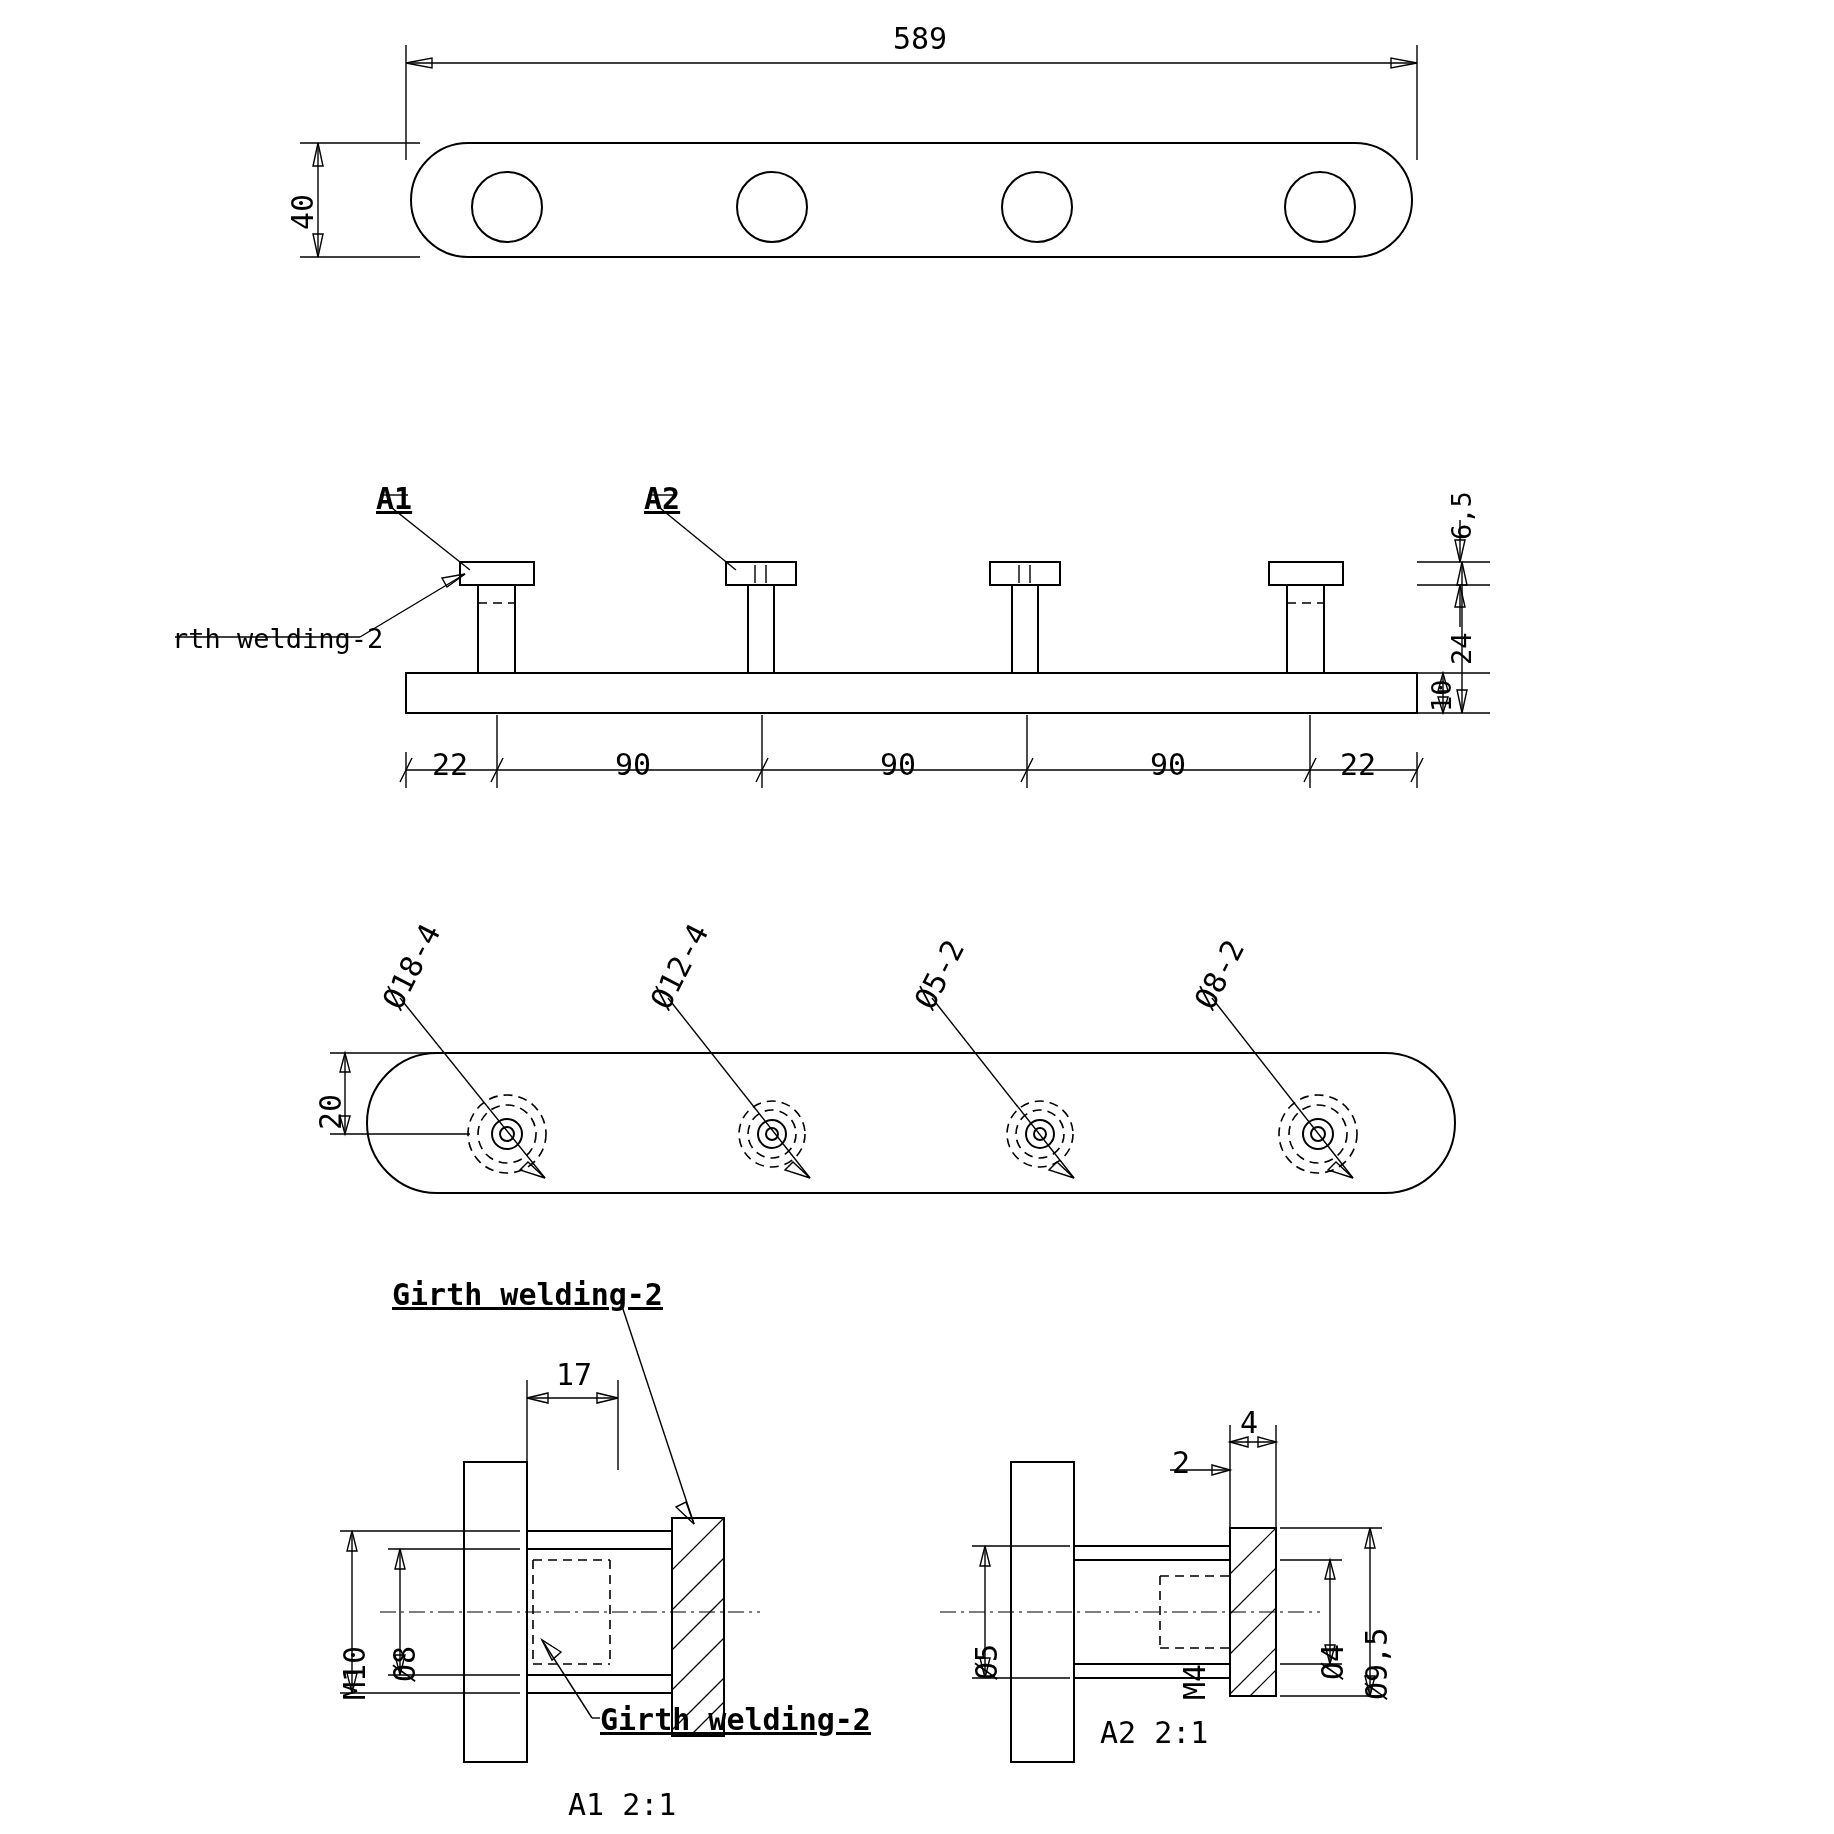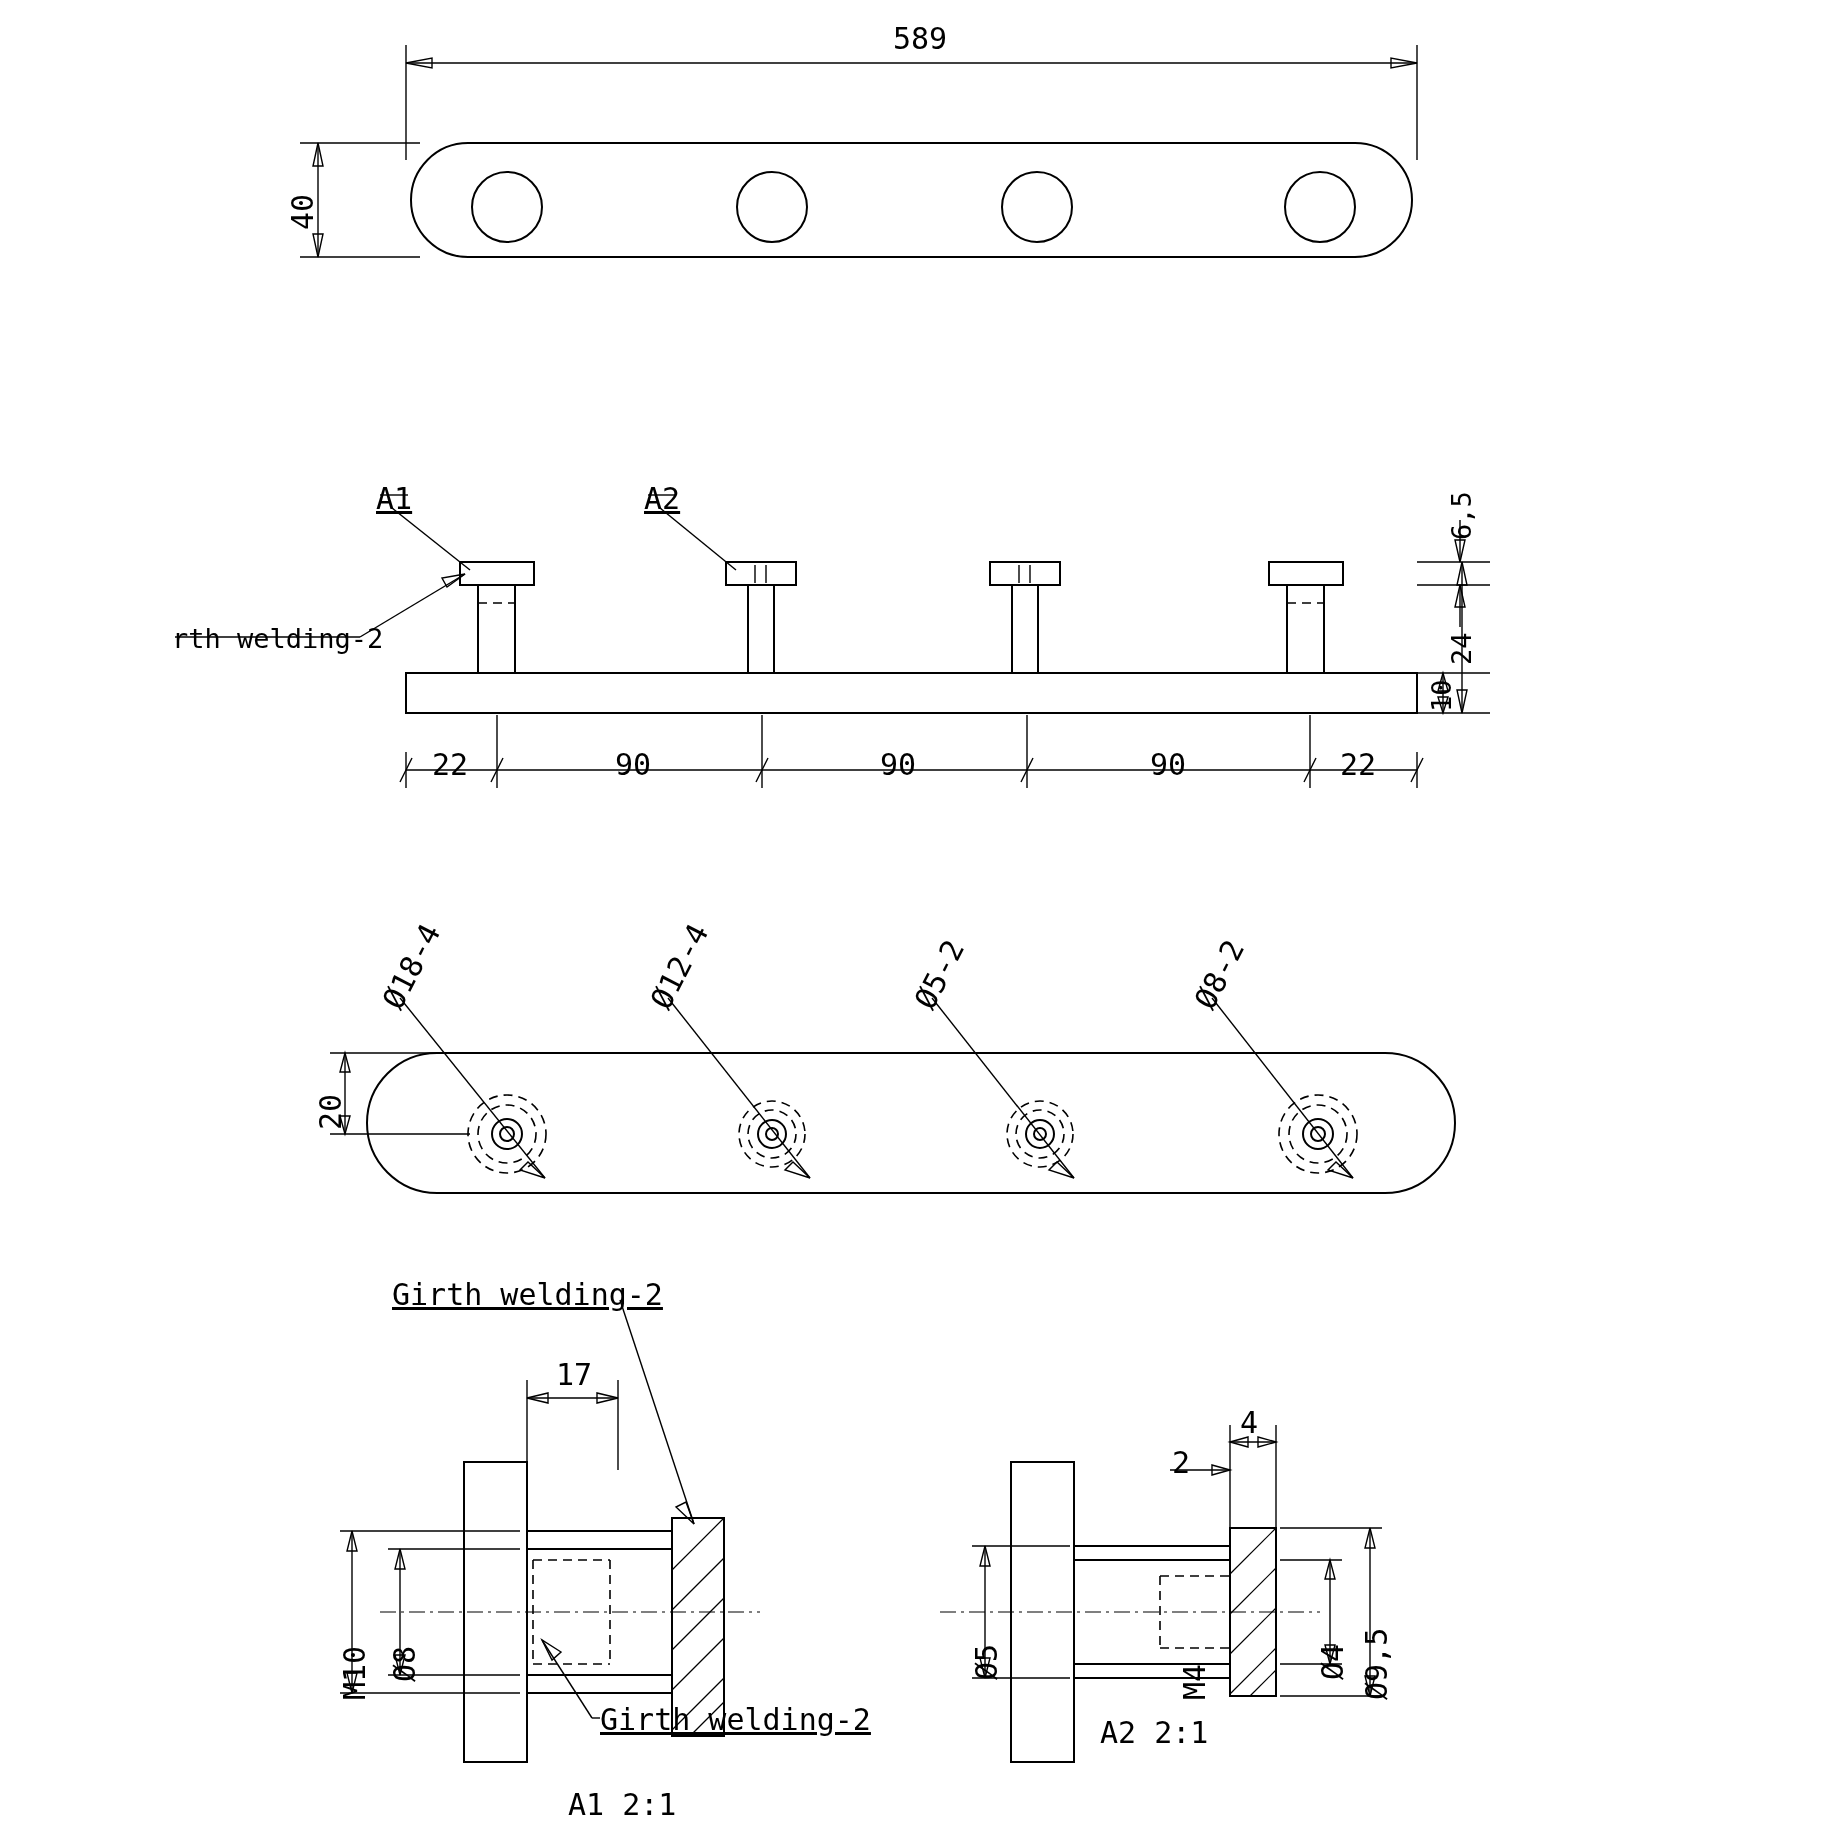"A1" .lbl.u { font-weight: none -> bold }
